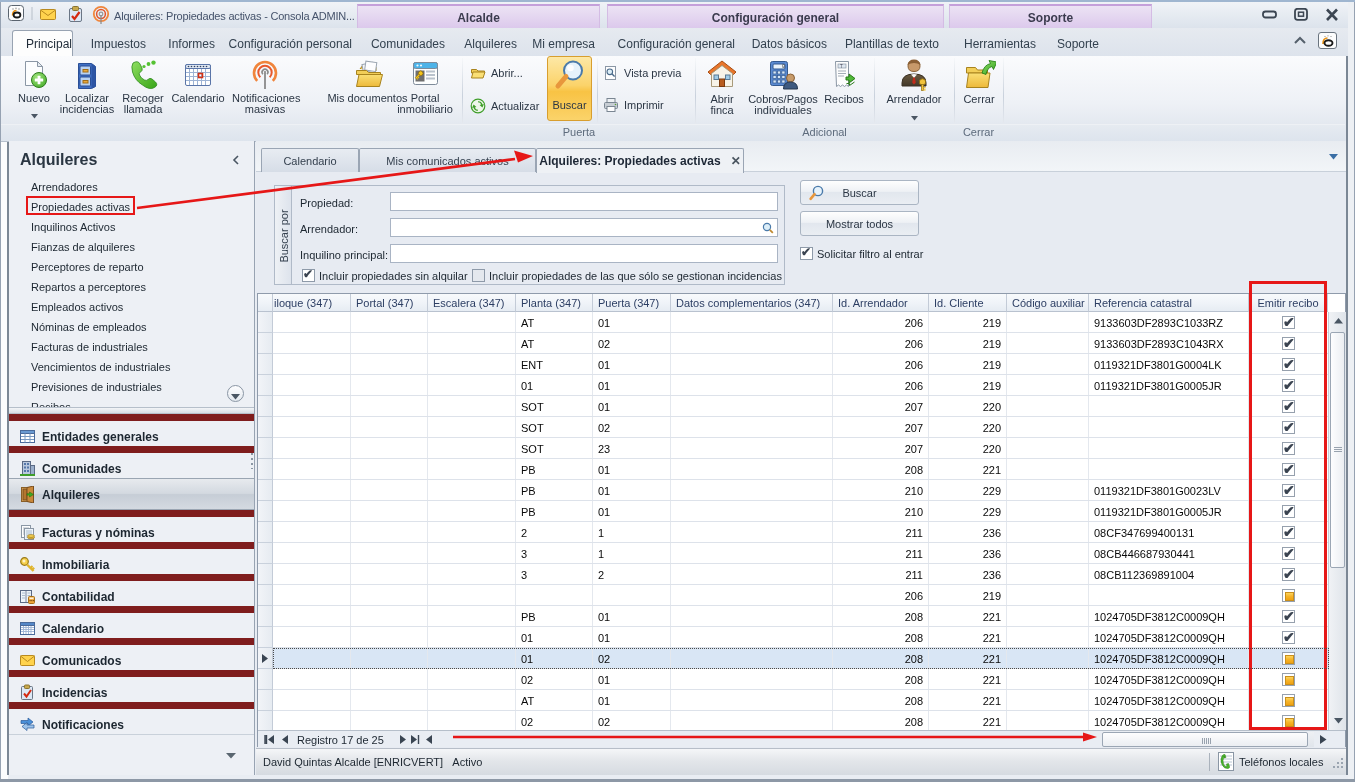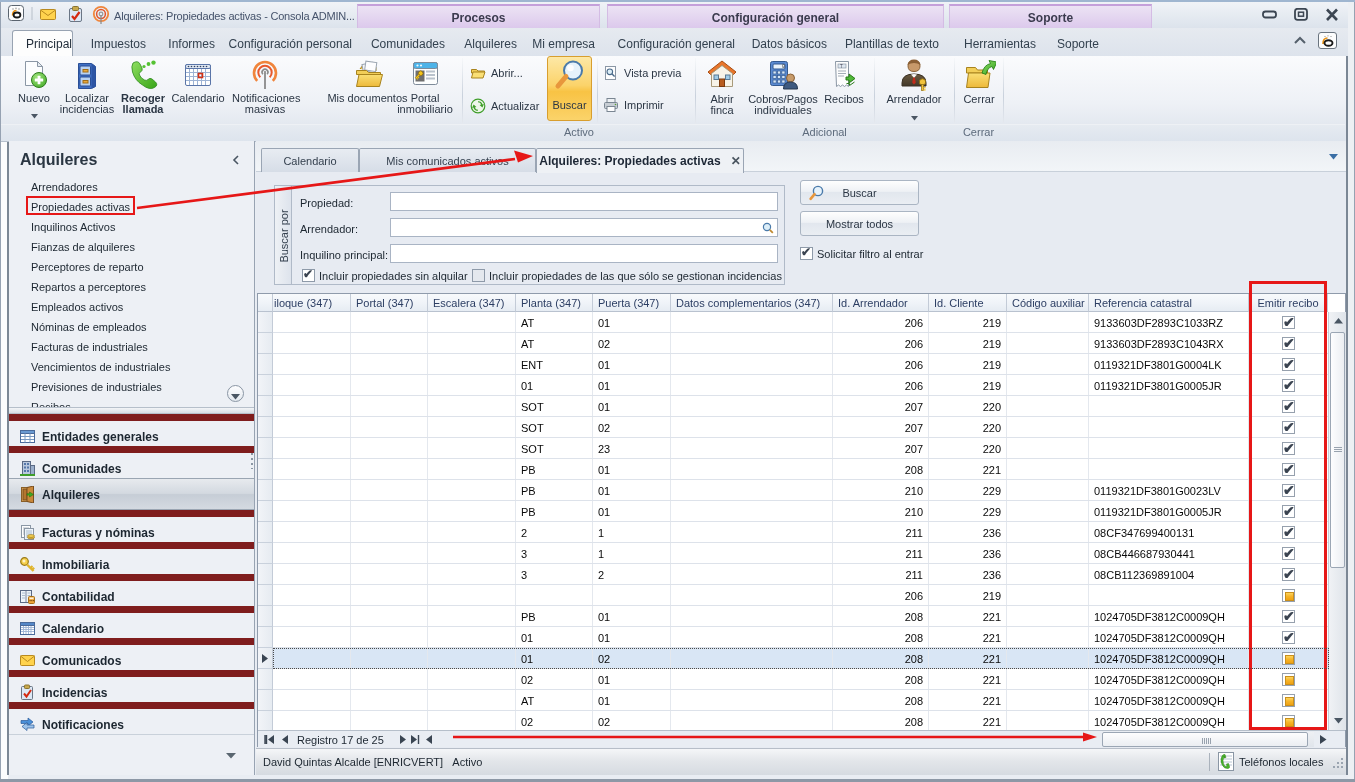"Procesos" div.abs { text: Procesos -> Alcalde }
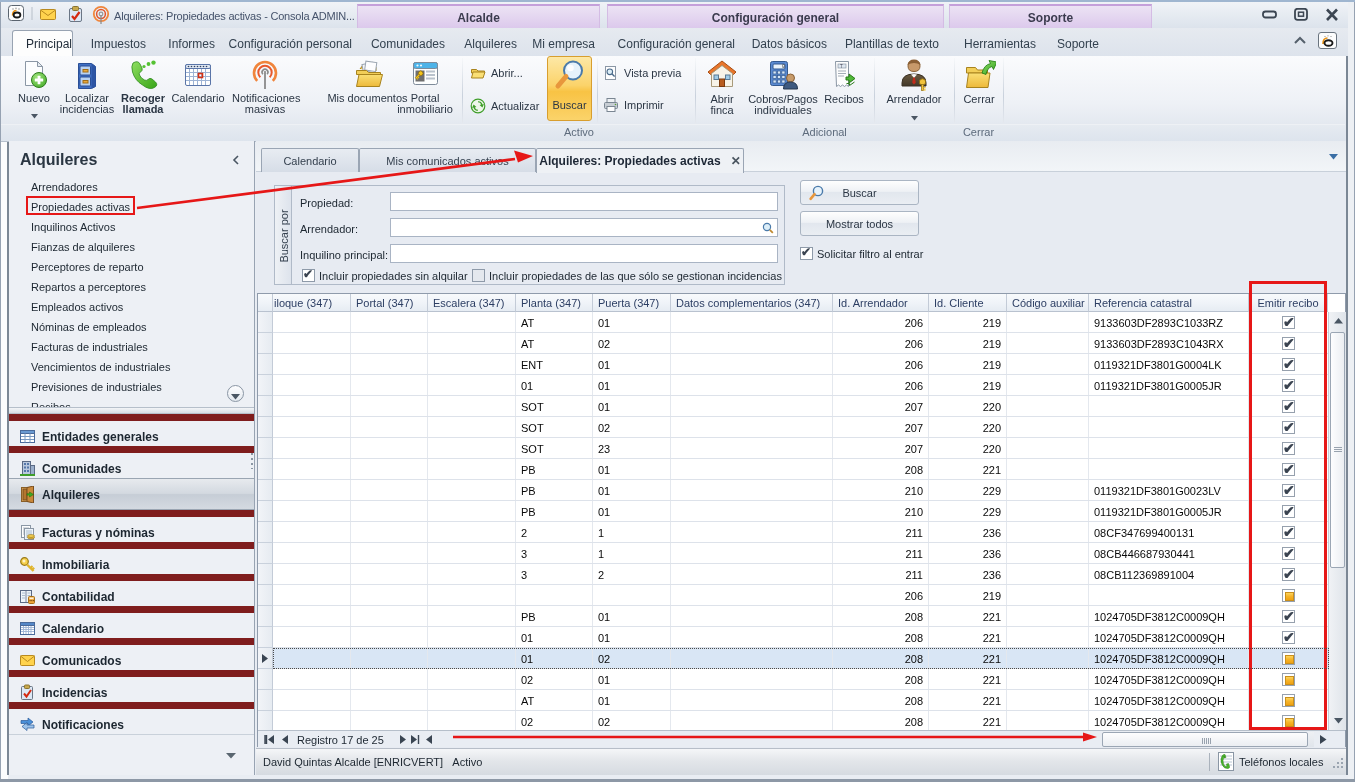"Recoger" div.abs { font-weight: bold -> none }
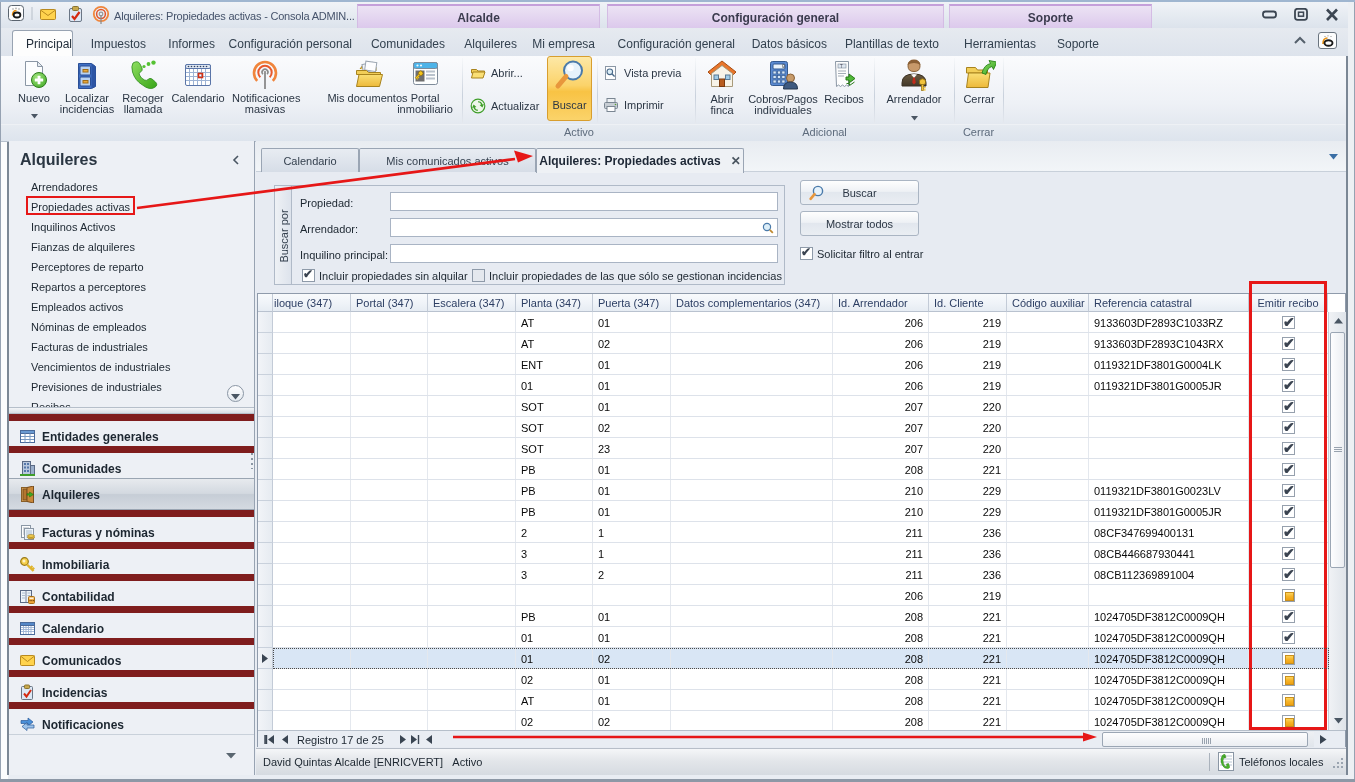"Activo" div.abs { text: Activo -> Puerta }
